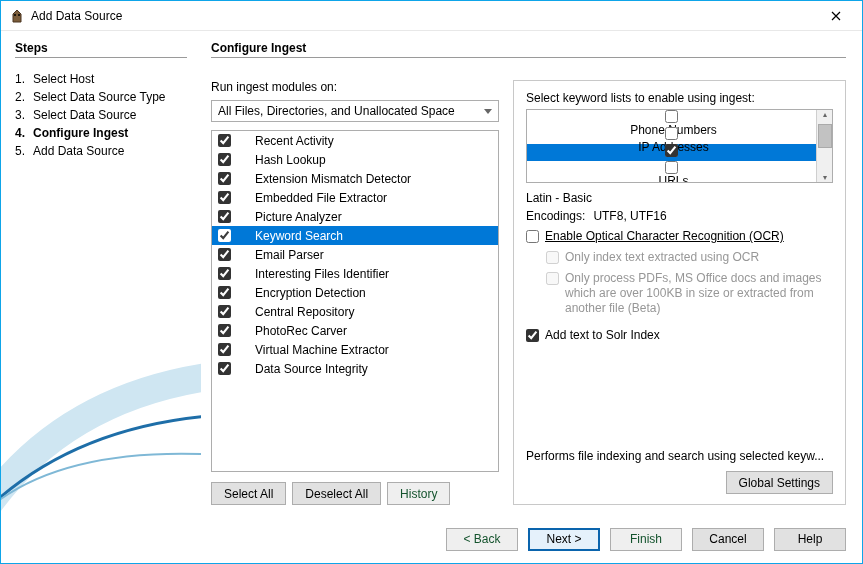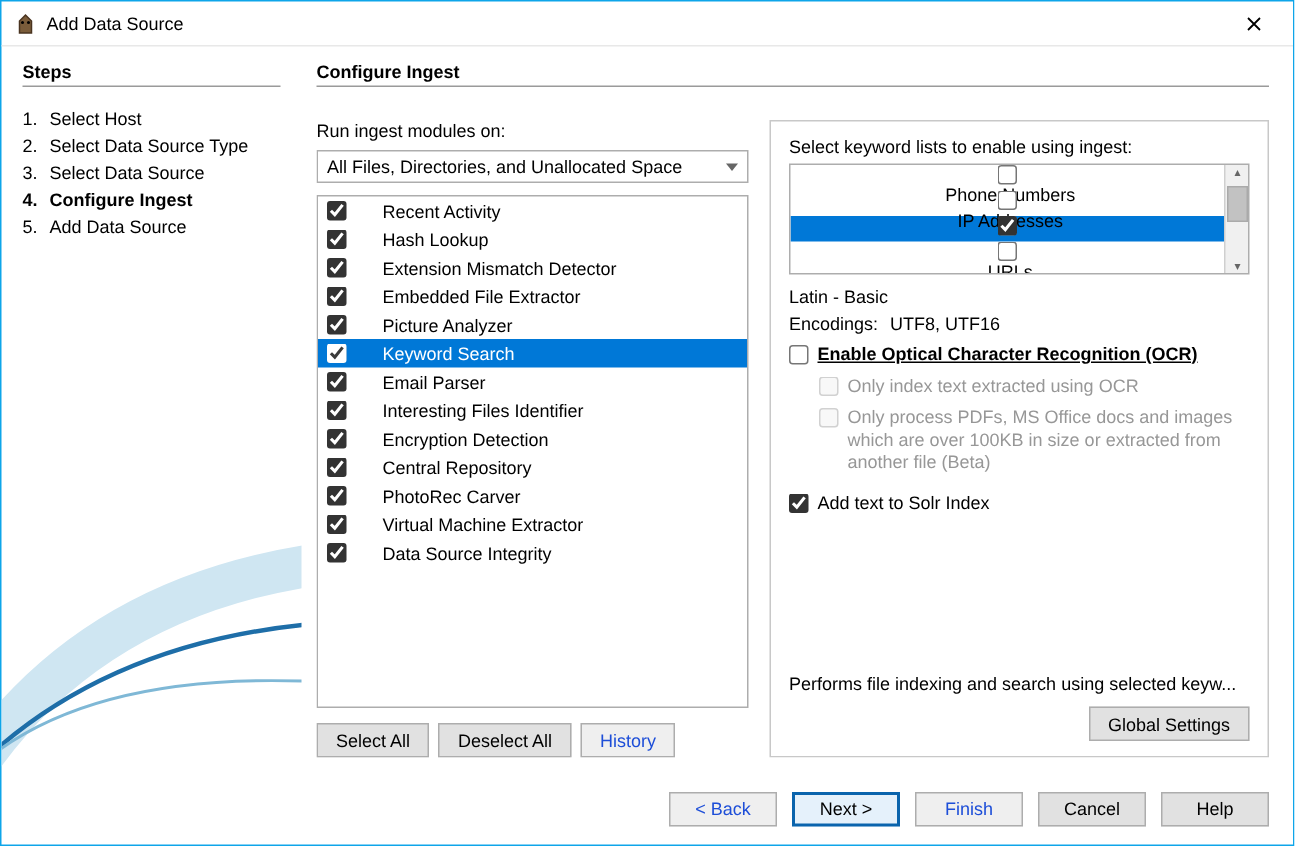"Enable Optical Character Recognition" .ul { font-weight: bold -> none }
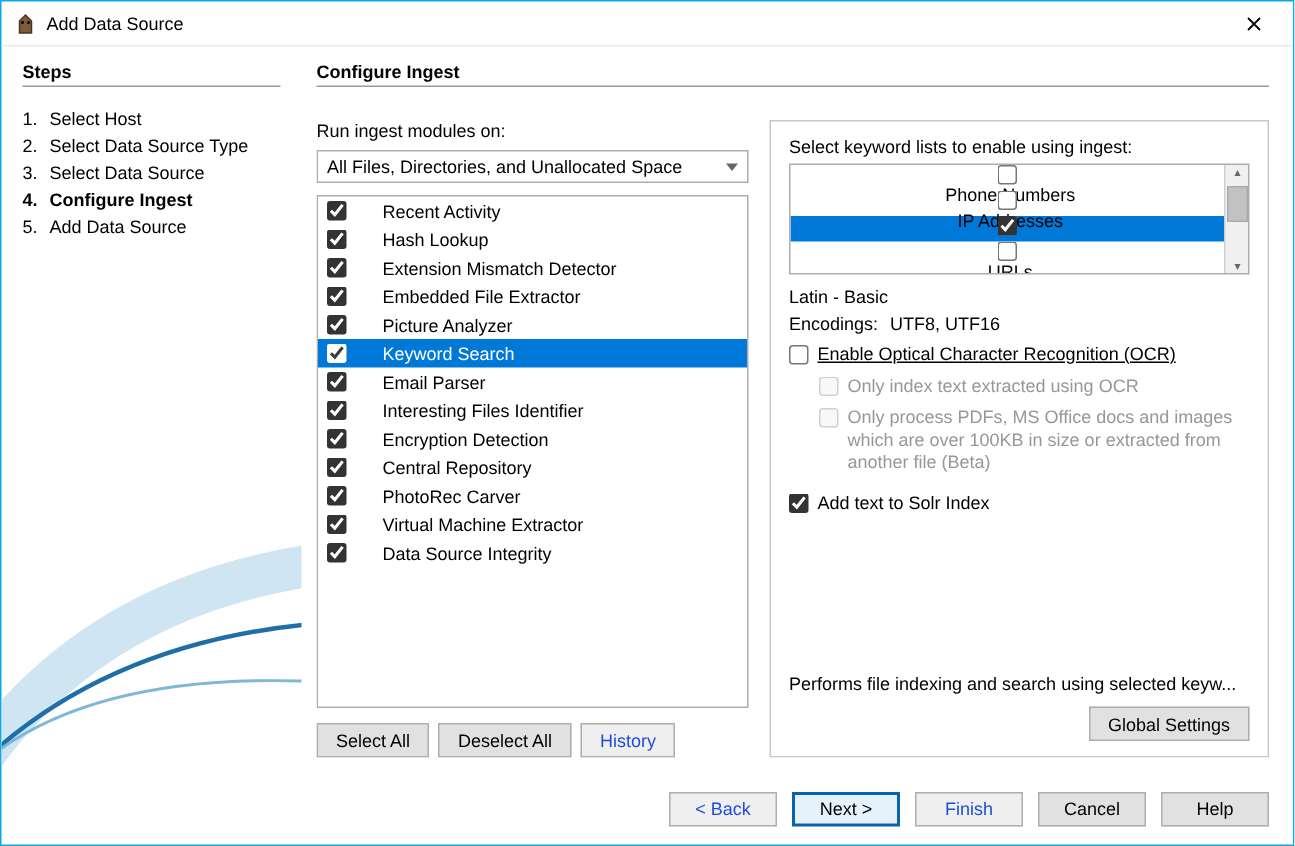"History" .btn.disabled { color: #1d4ed8 -> #14532d }
